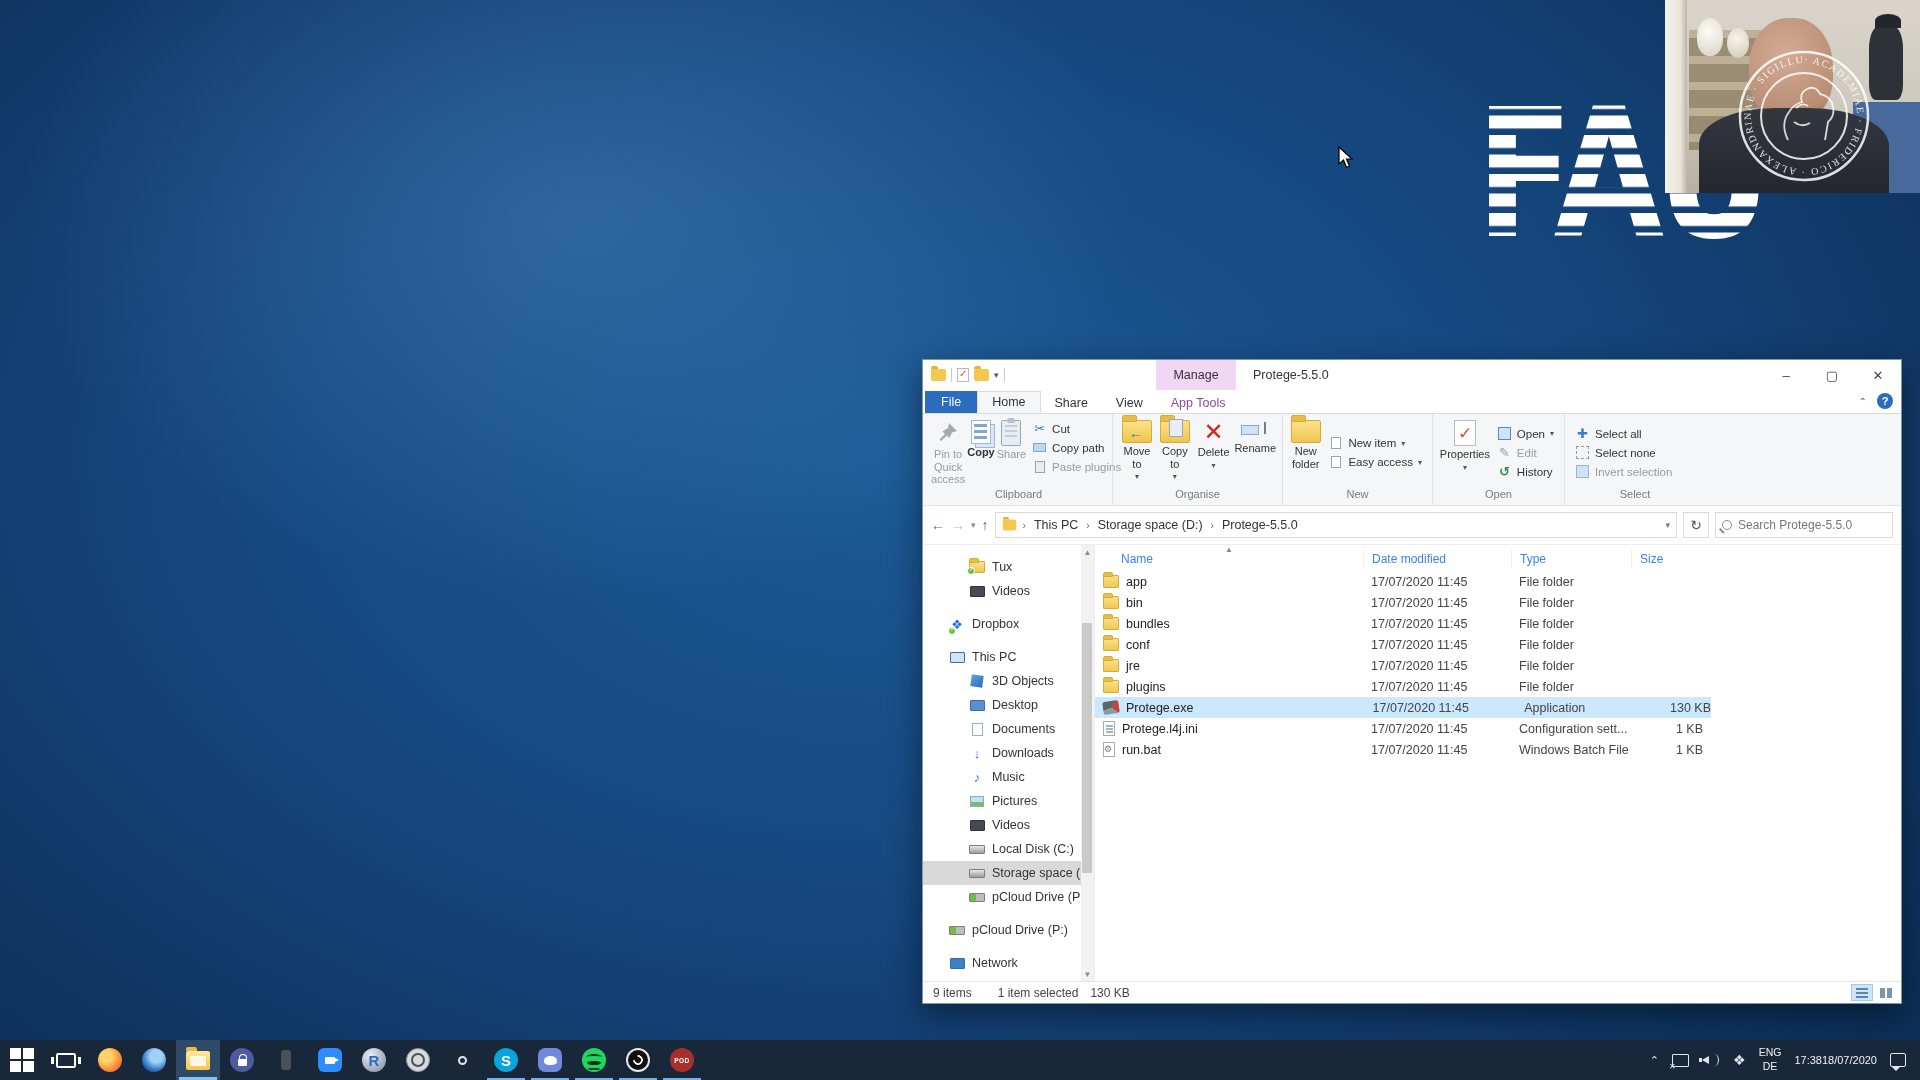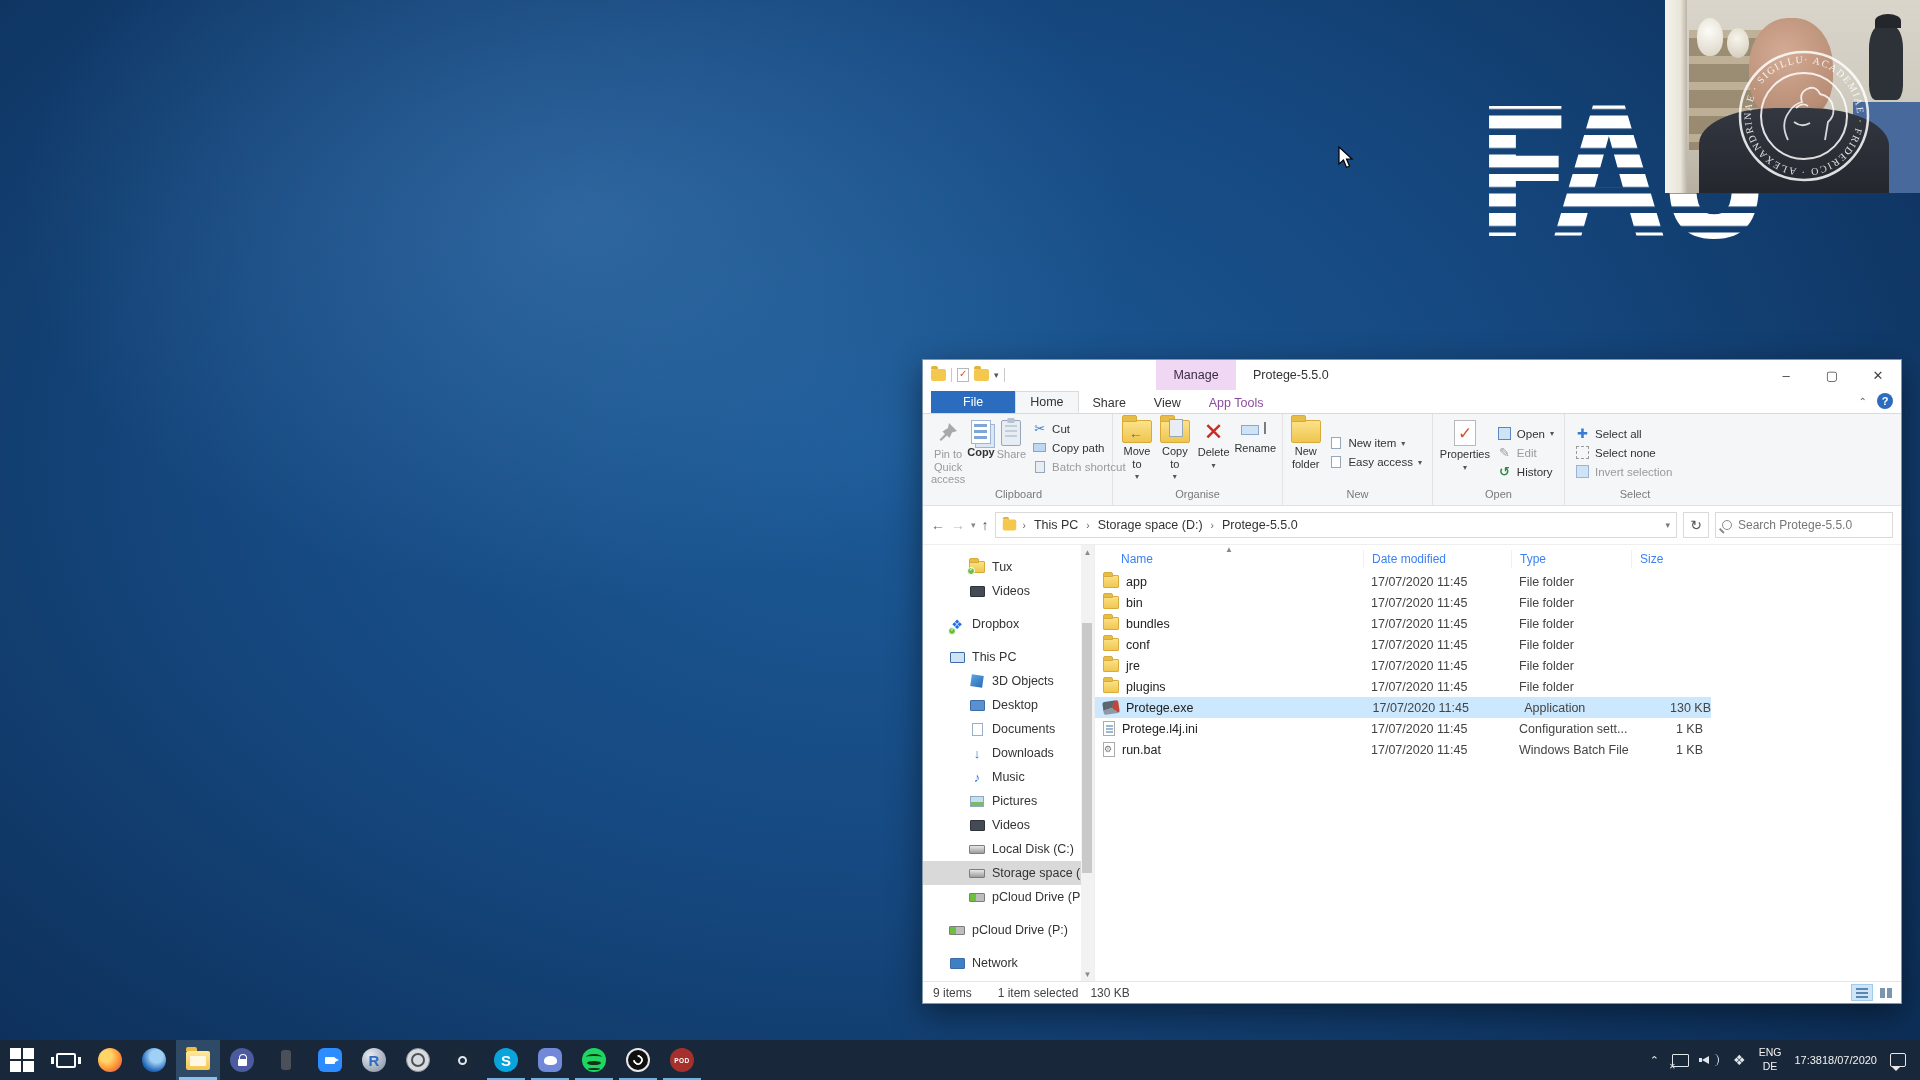"File" .tab-file { margin-left: 8px -> 2px; padding: 4px 32px -> 4px 16px }
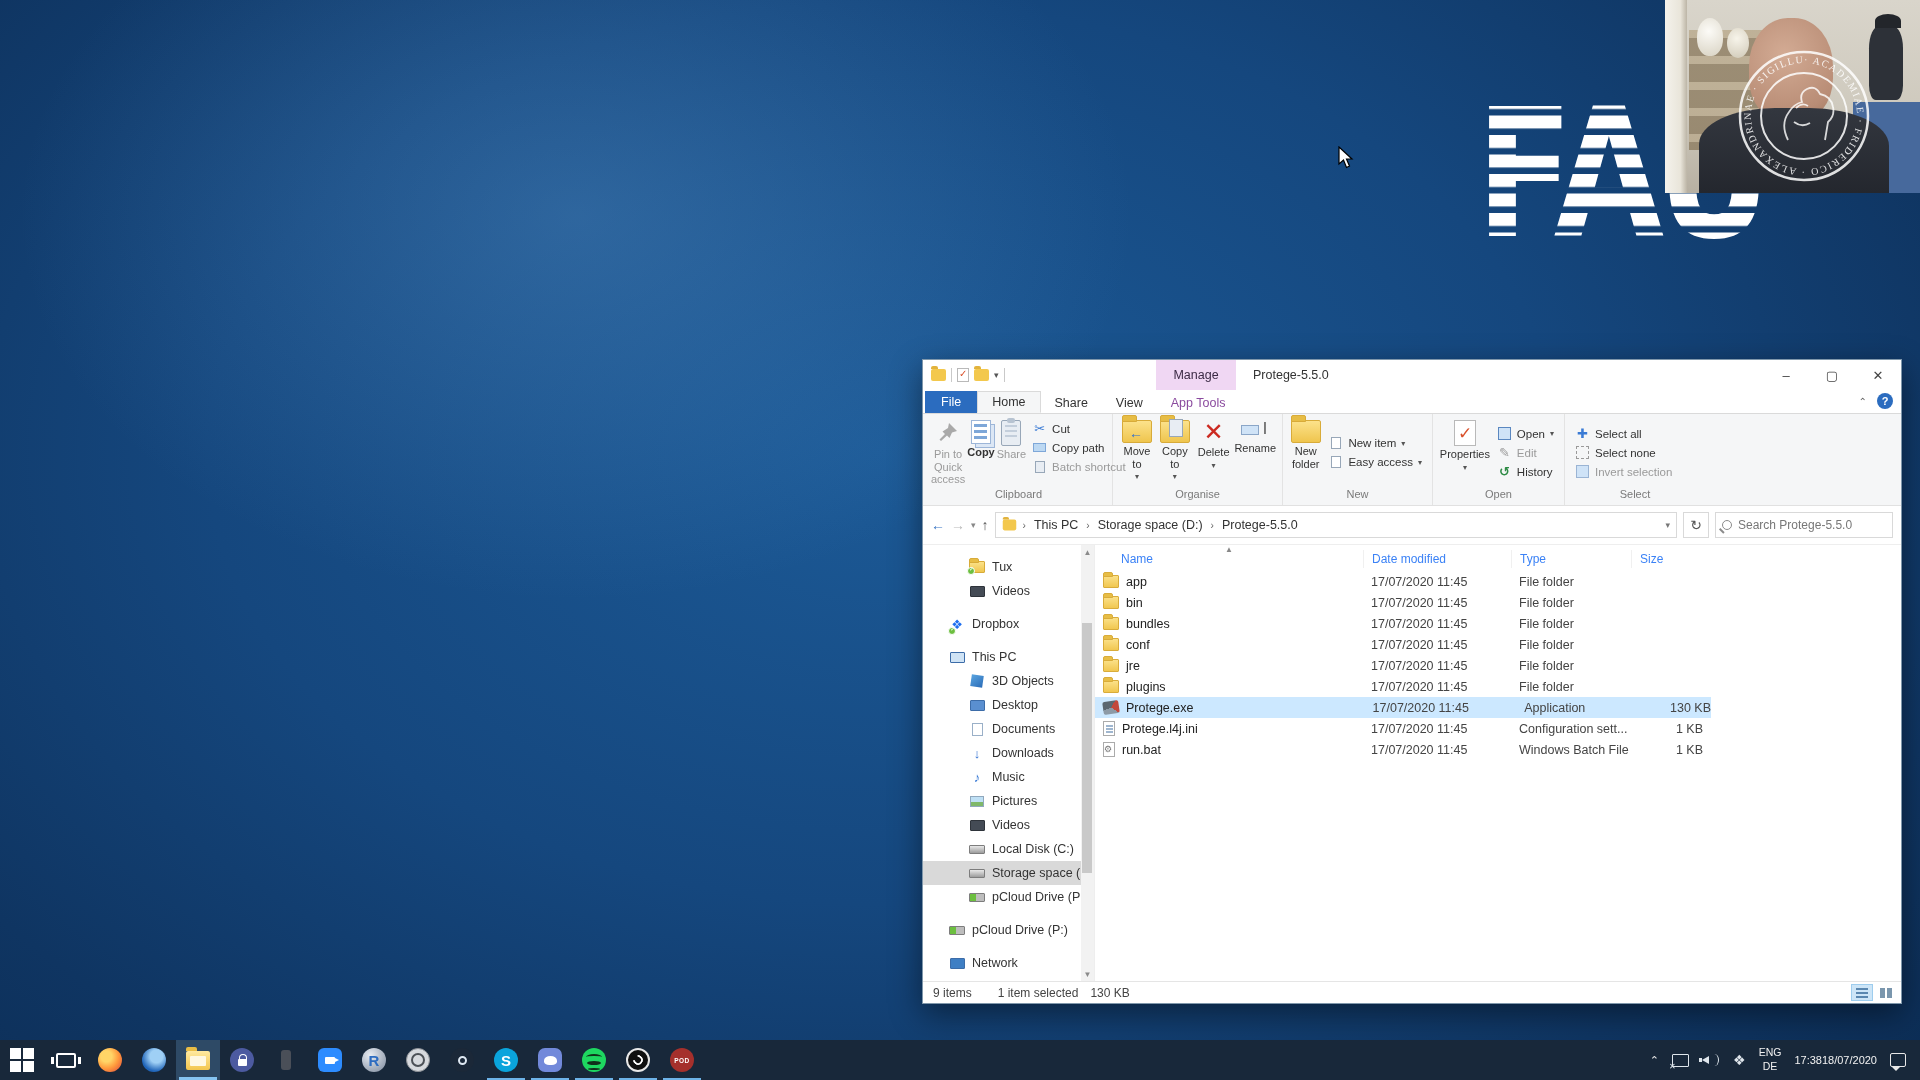"Batch shortcut" span.dim { text: Batch shortcut -> Paste plugins }
